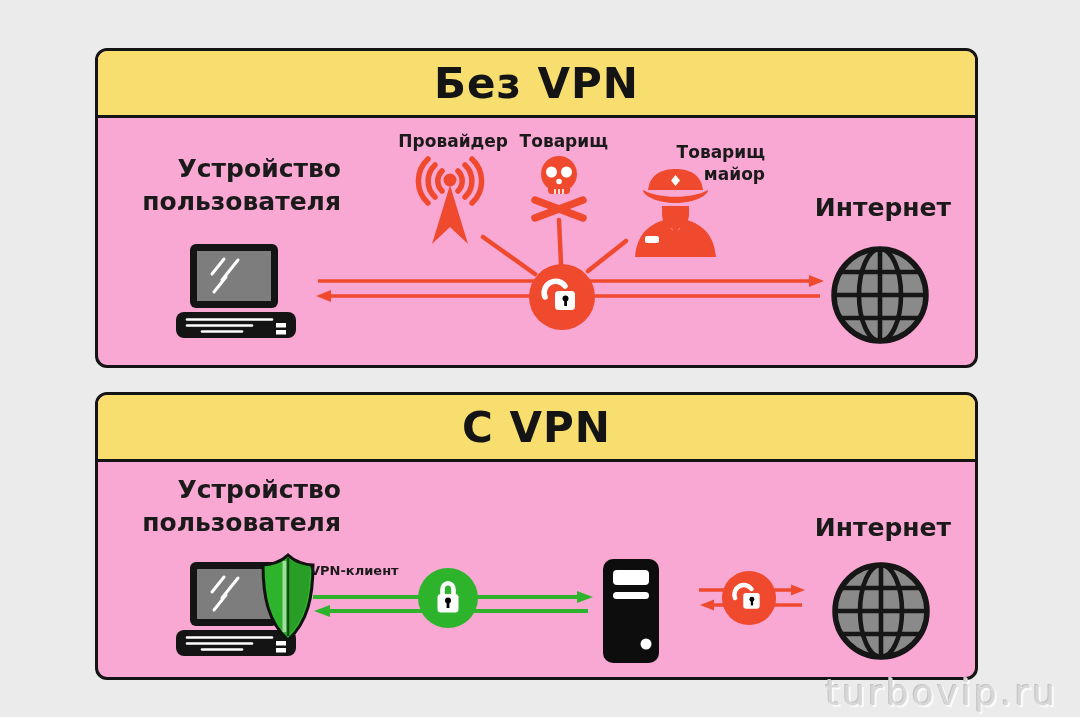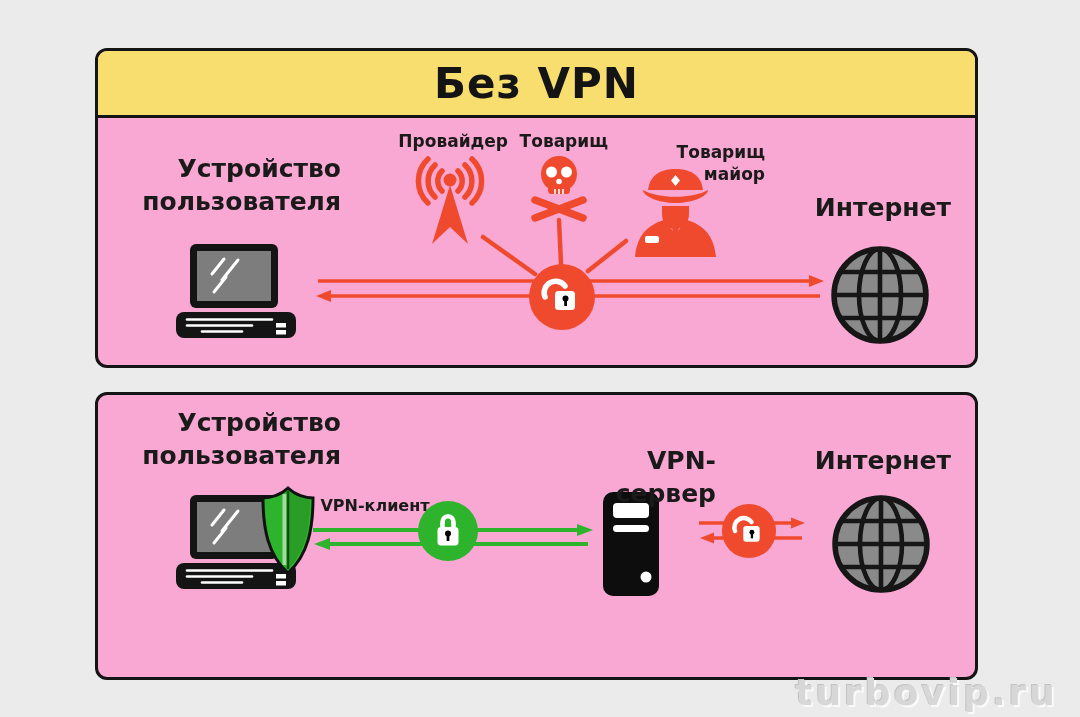"С VPN" header.panel-header { html: none -> <header>С VPN</header> }
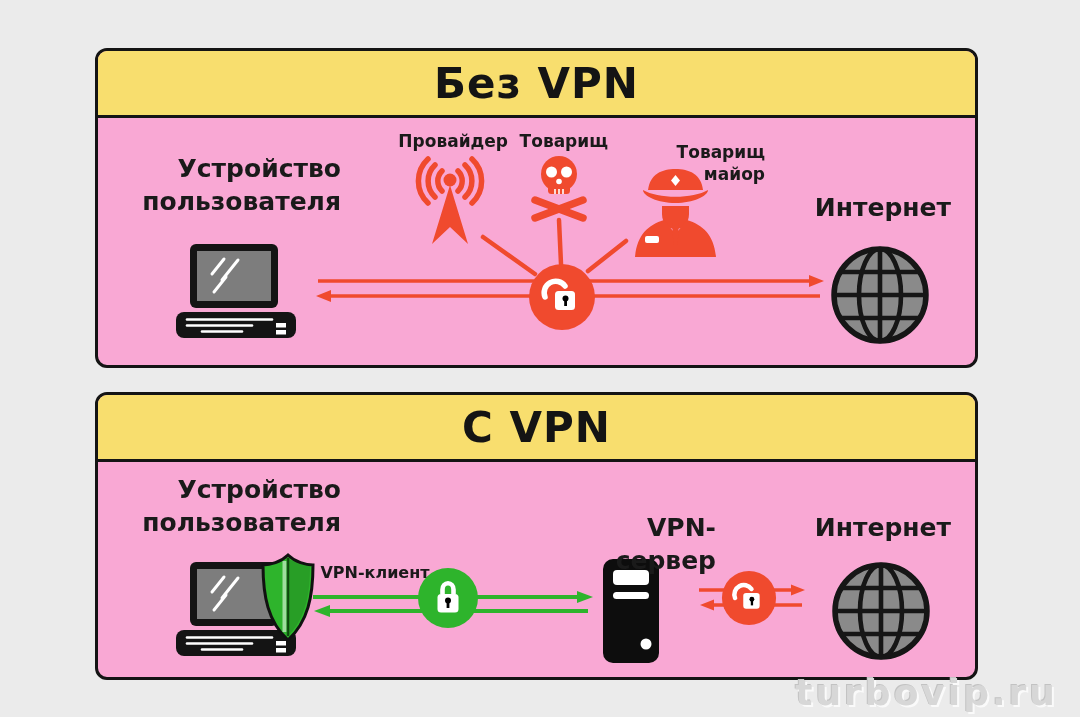"VPN-сервер" div.lbl { html: <div>VPN-сервер</div> -> none }
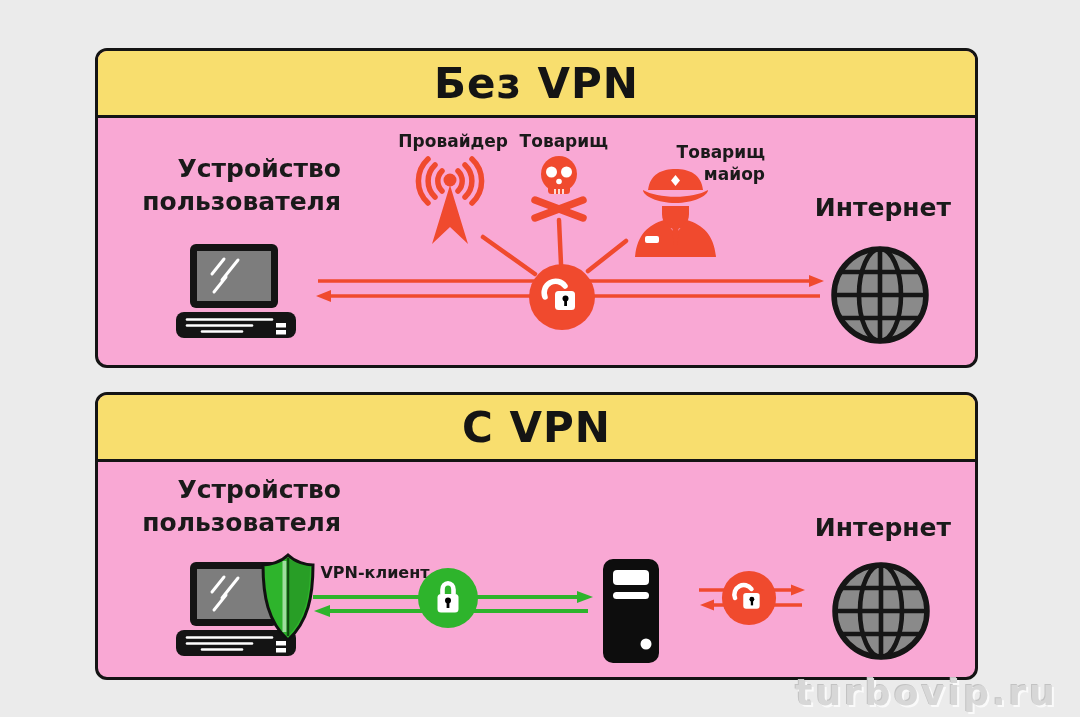"VPN-клиент" .lbl-client { font-size: 16px -> 13px; text-align: center -> left }
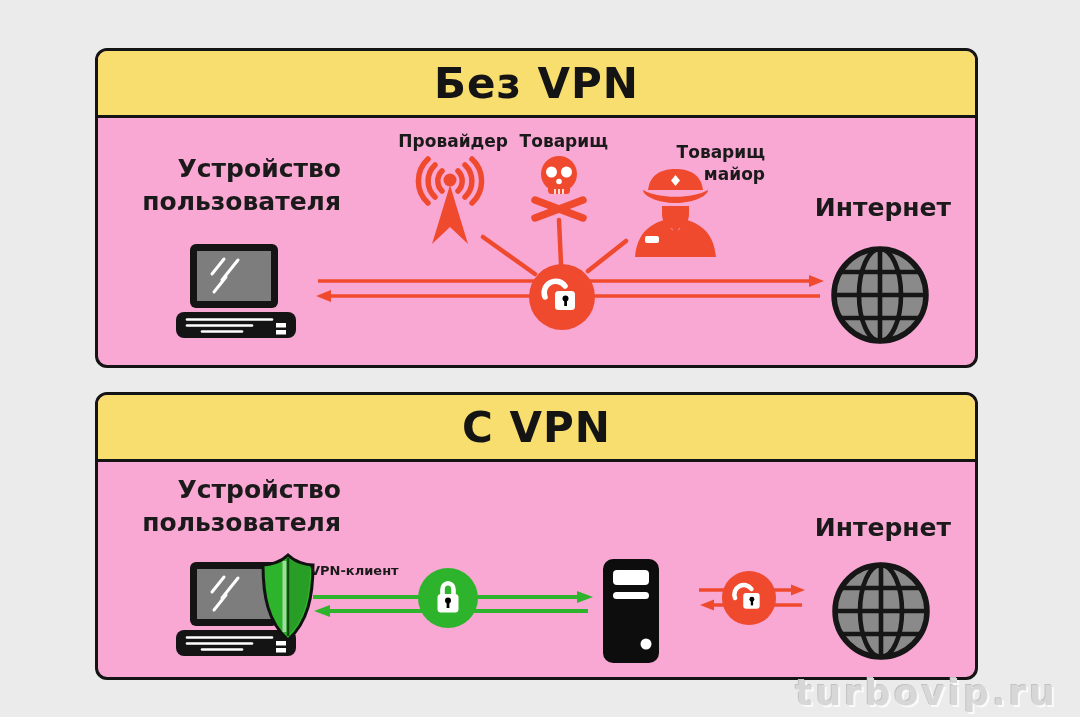"turbovip.ru" .watermark { font-weight: bold -> normal }
